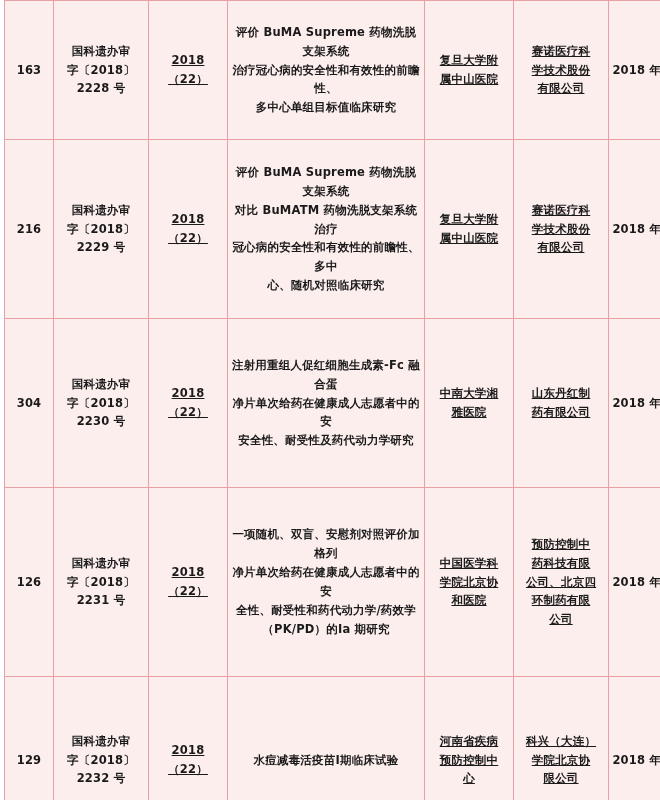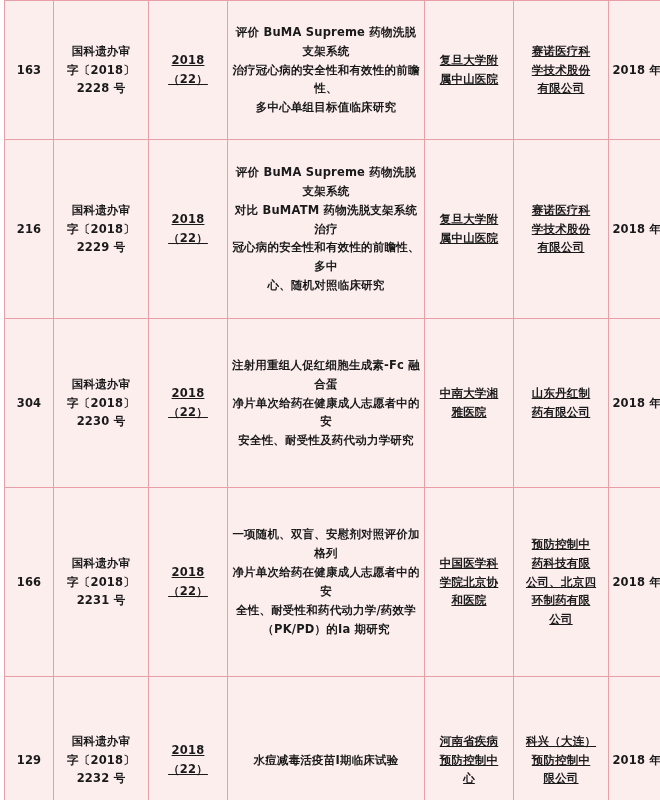"166" span.cell-text { text: 166 -> 126 }
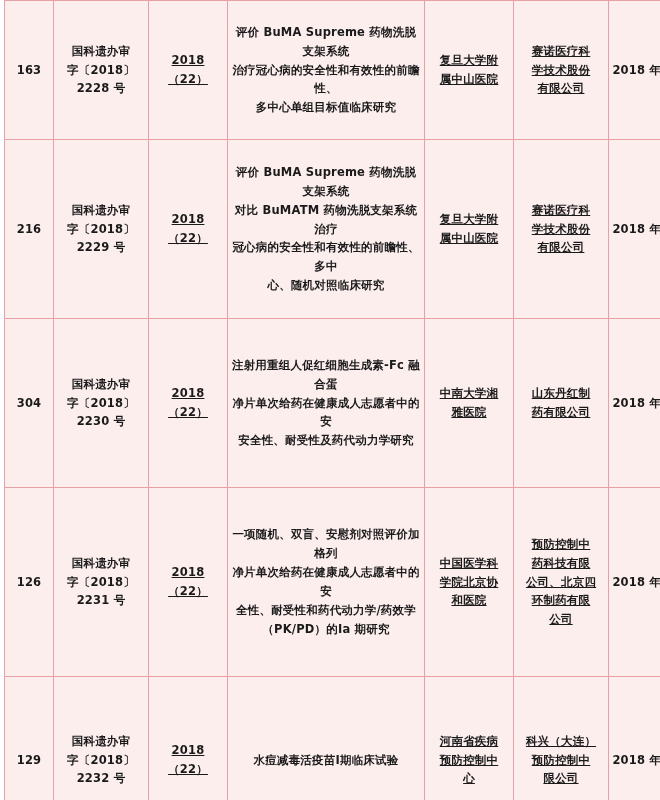"科兴（大连）" span.cell-text { text: 预防控制中 -> 学院北京协 }
